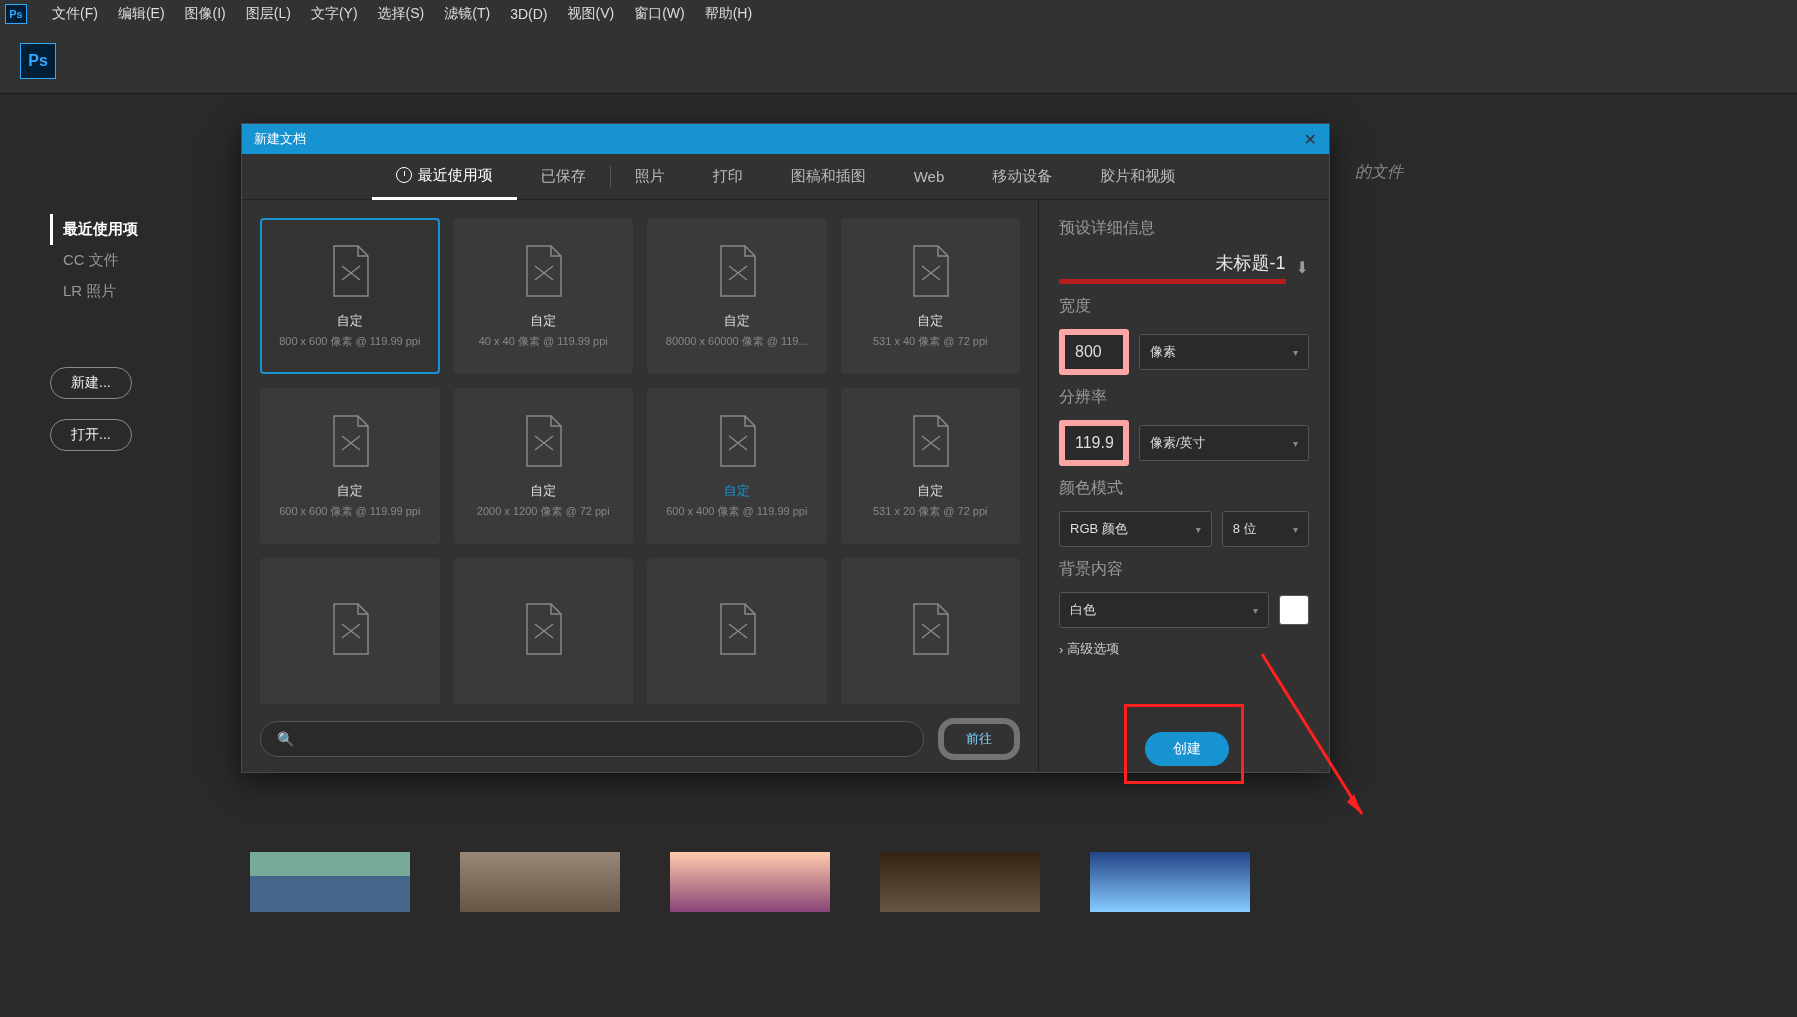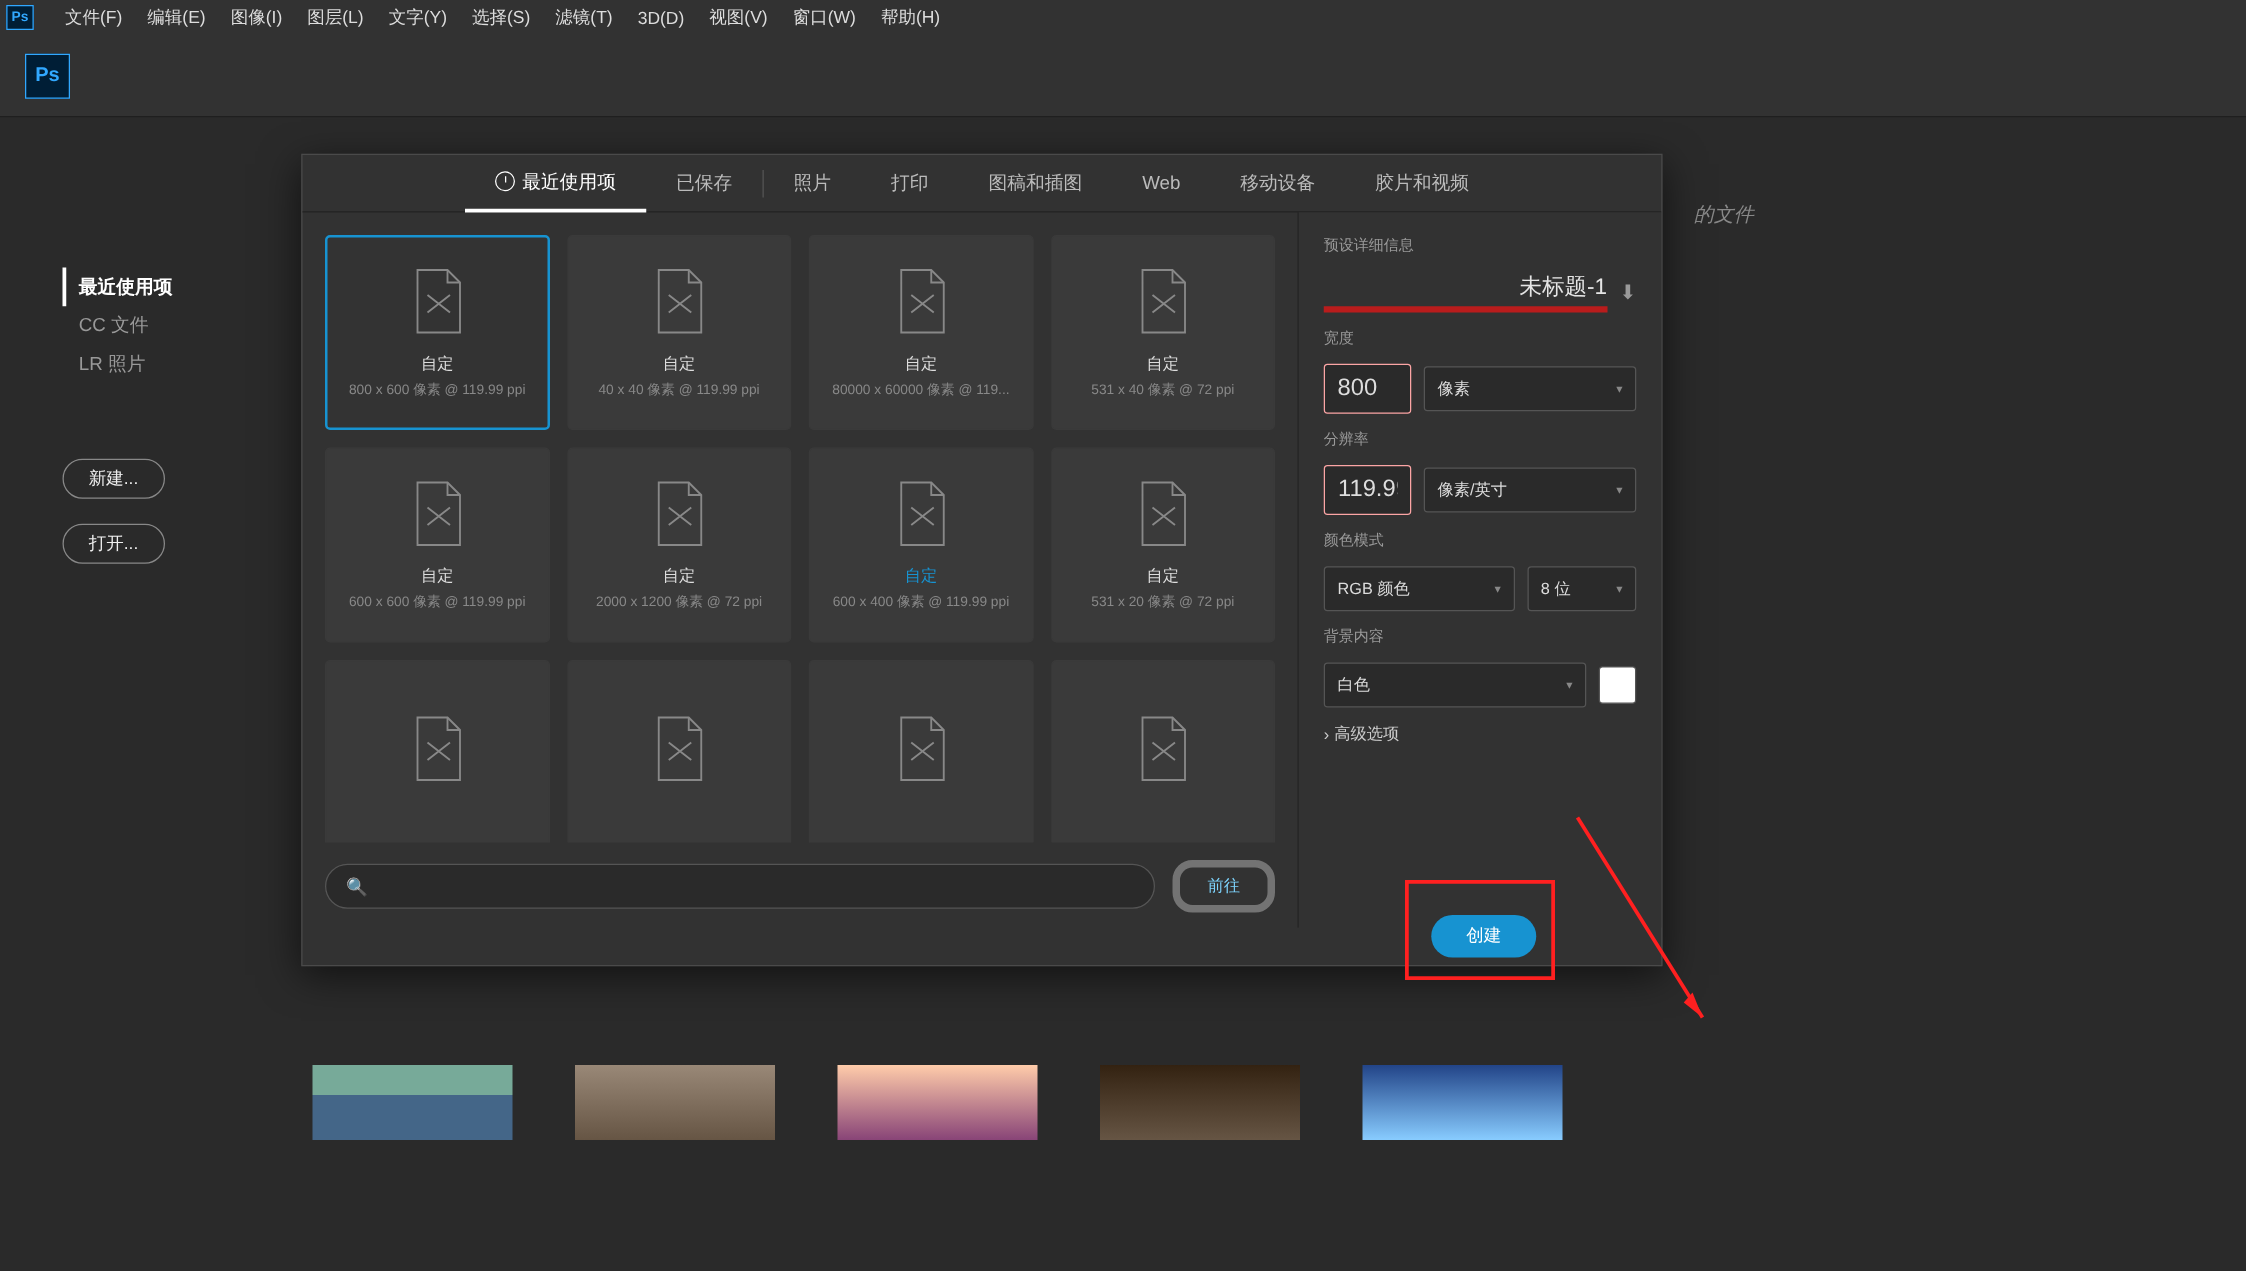"新建文档" div.dialog-titlebar { html: none -> <div> <span>新建文档</span> <span>✕</span> </div> }
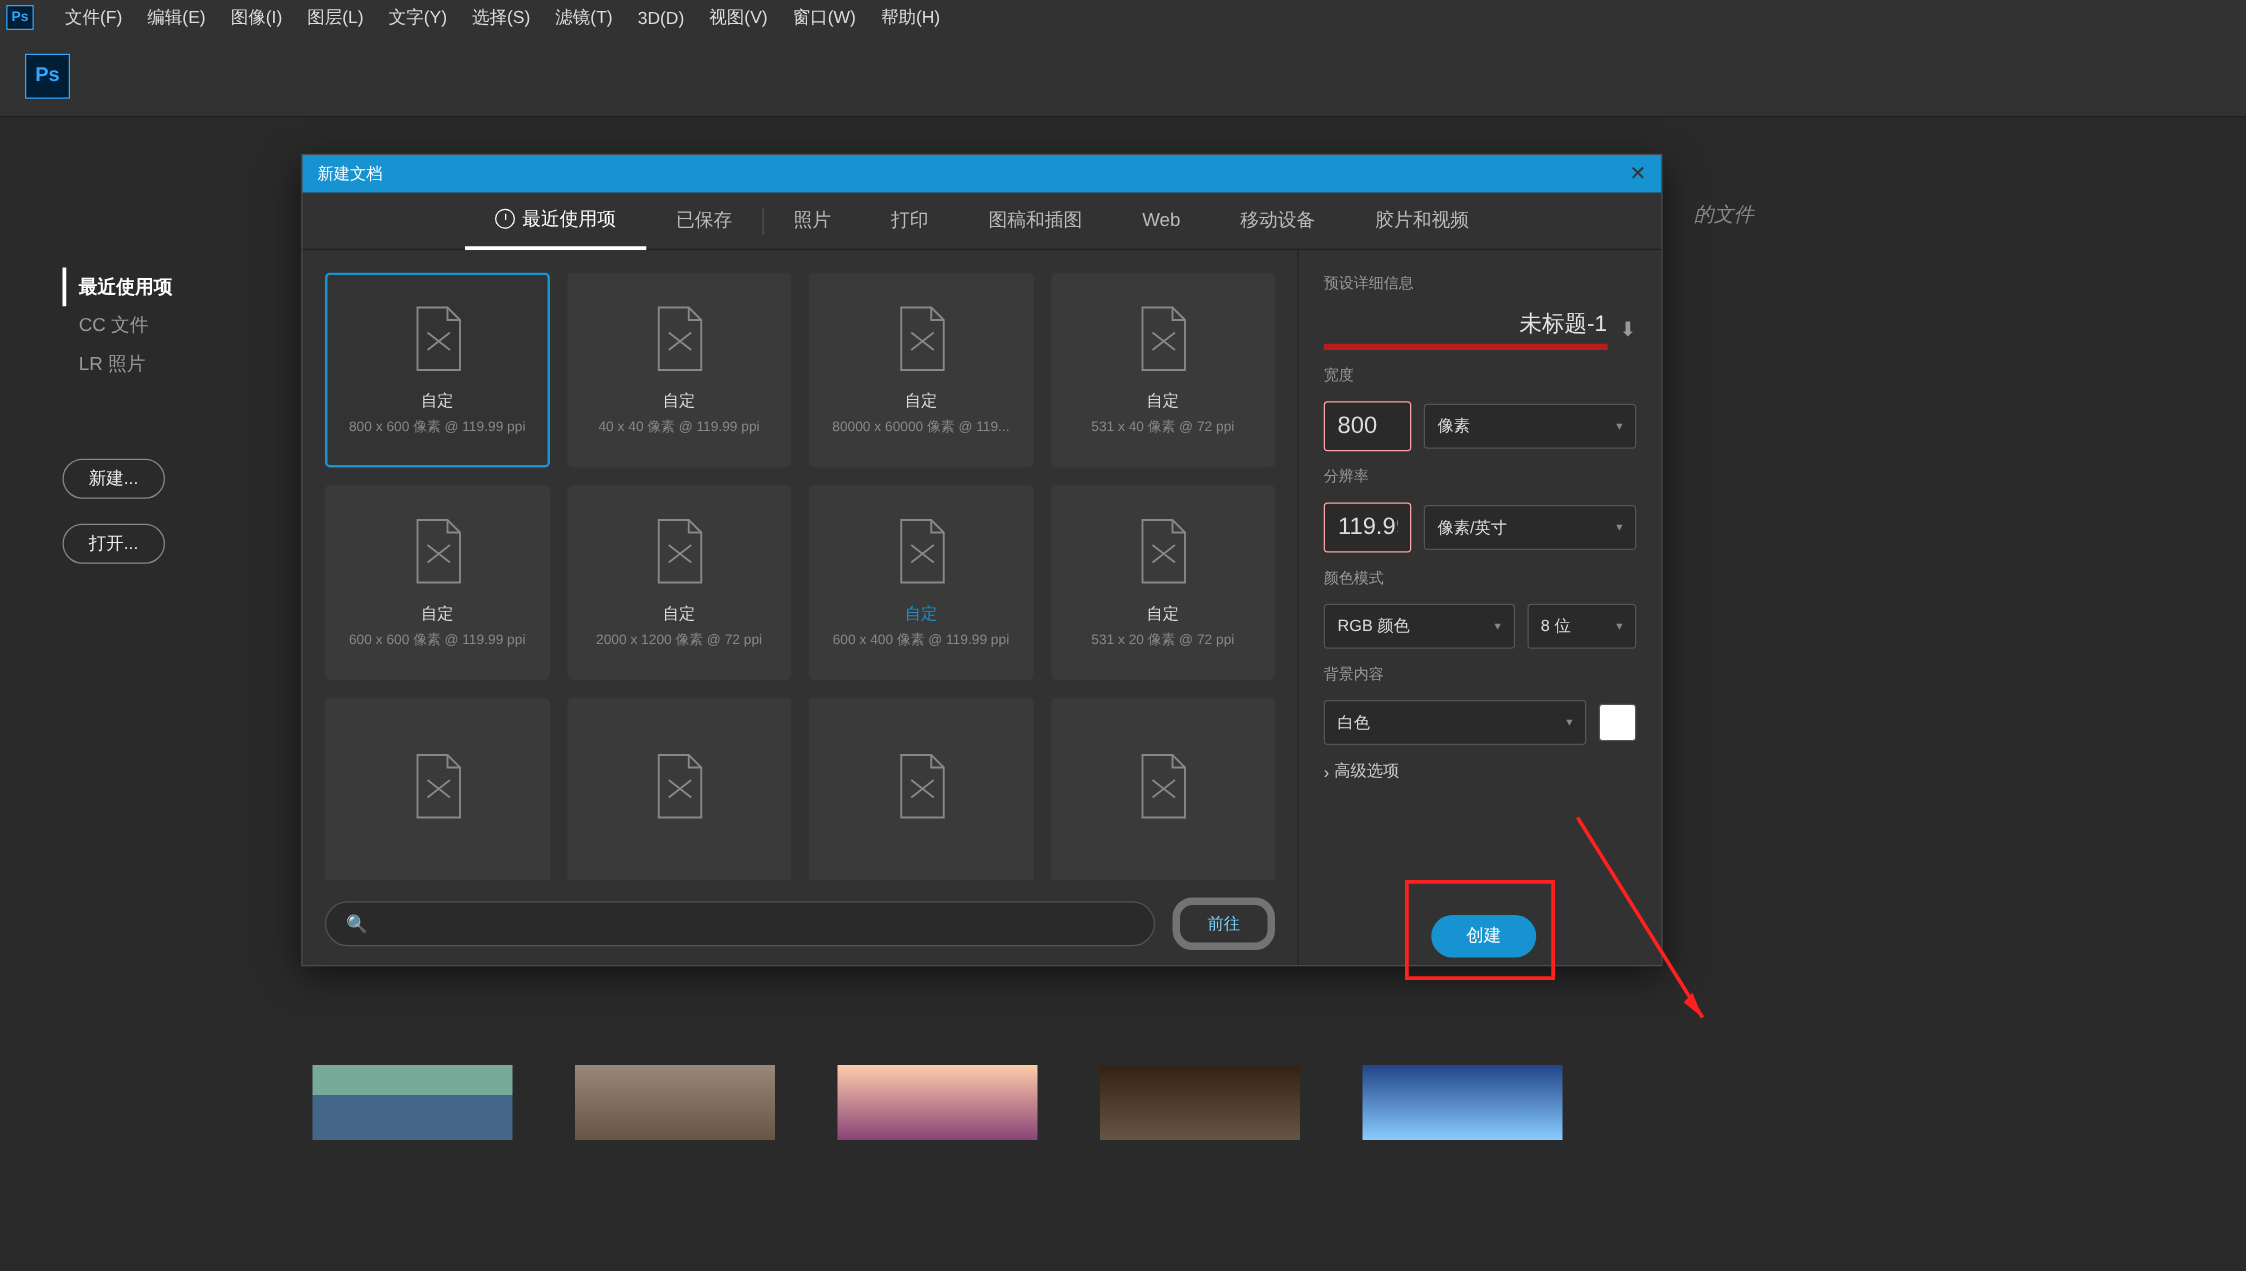"预设详细信息" .panel-label { font-size: 12px -> 16px }
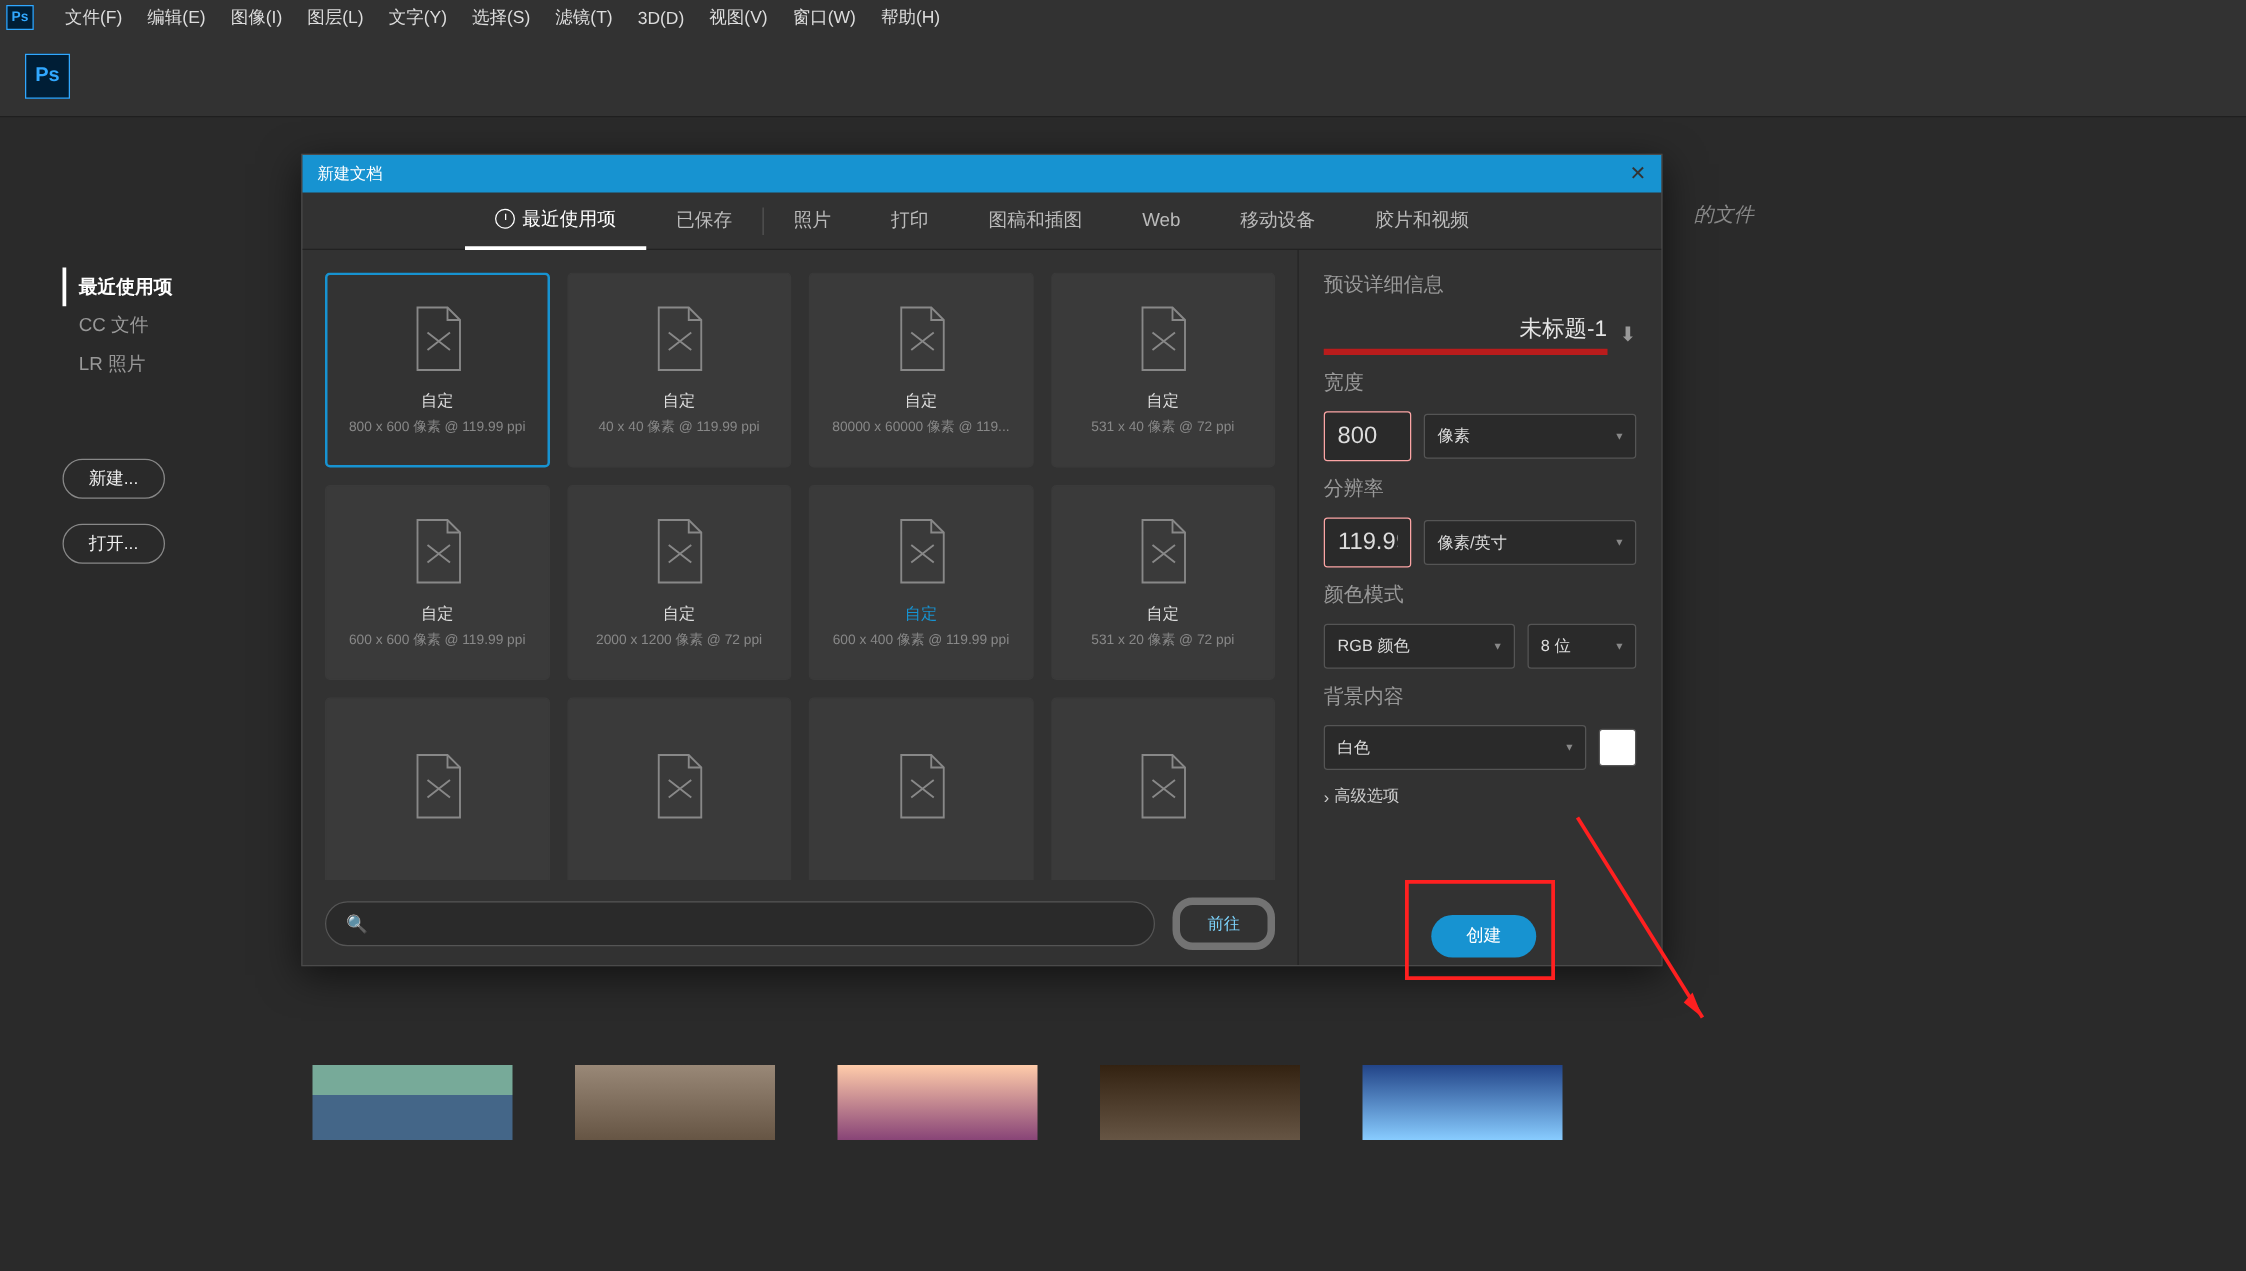"800" .num-input { border: 1px solid #fca5a5 -> 6px solid #fca5a5; font-size: 19px -> 16px }
